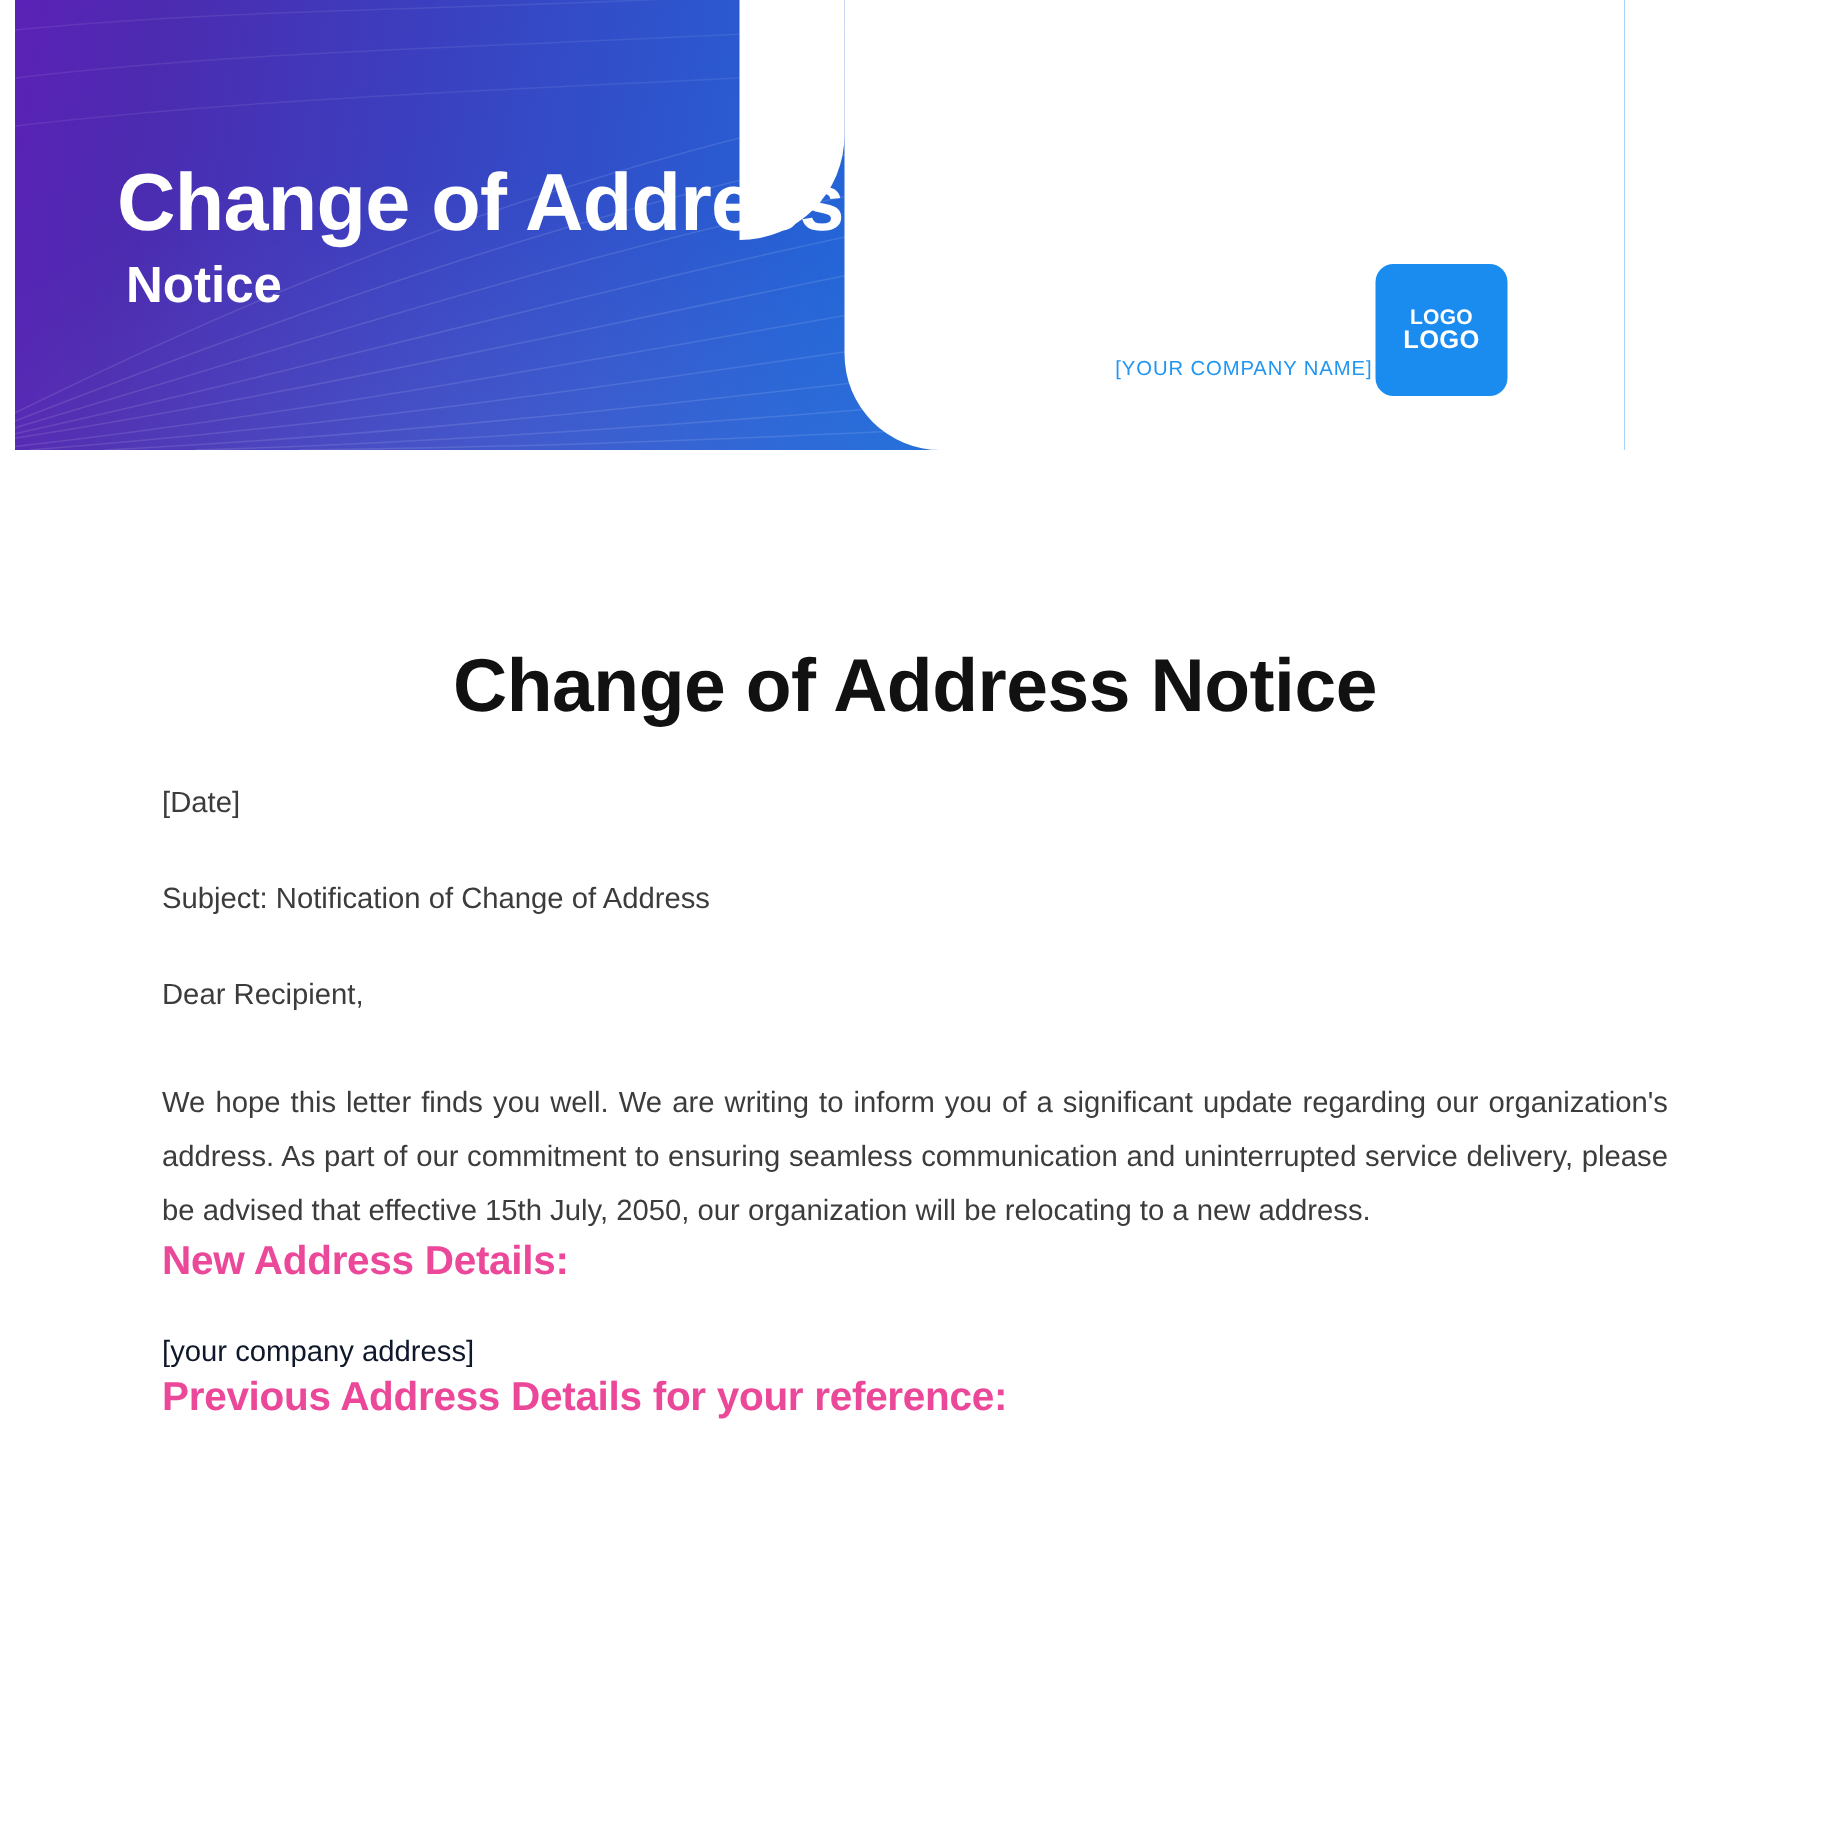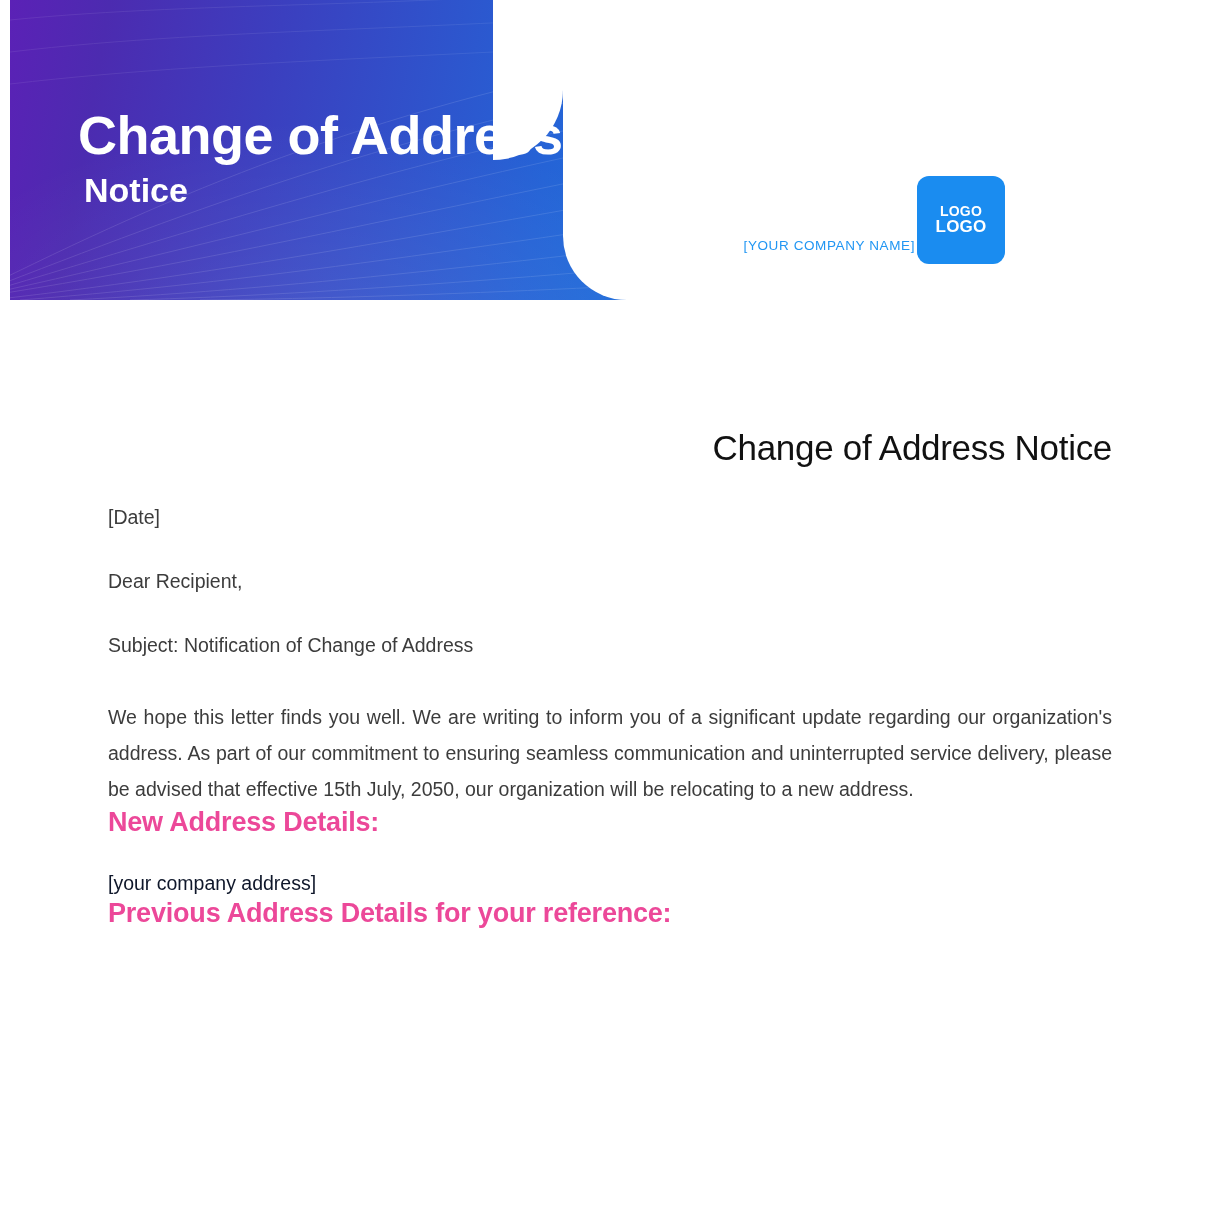"Change of Address Notice" .doc-title { font-size: 35px -> 50px; font-weight: normal -> bold; text-align: right -> center }
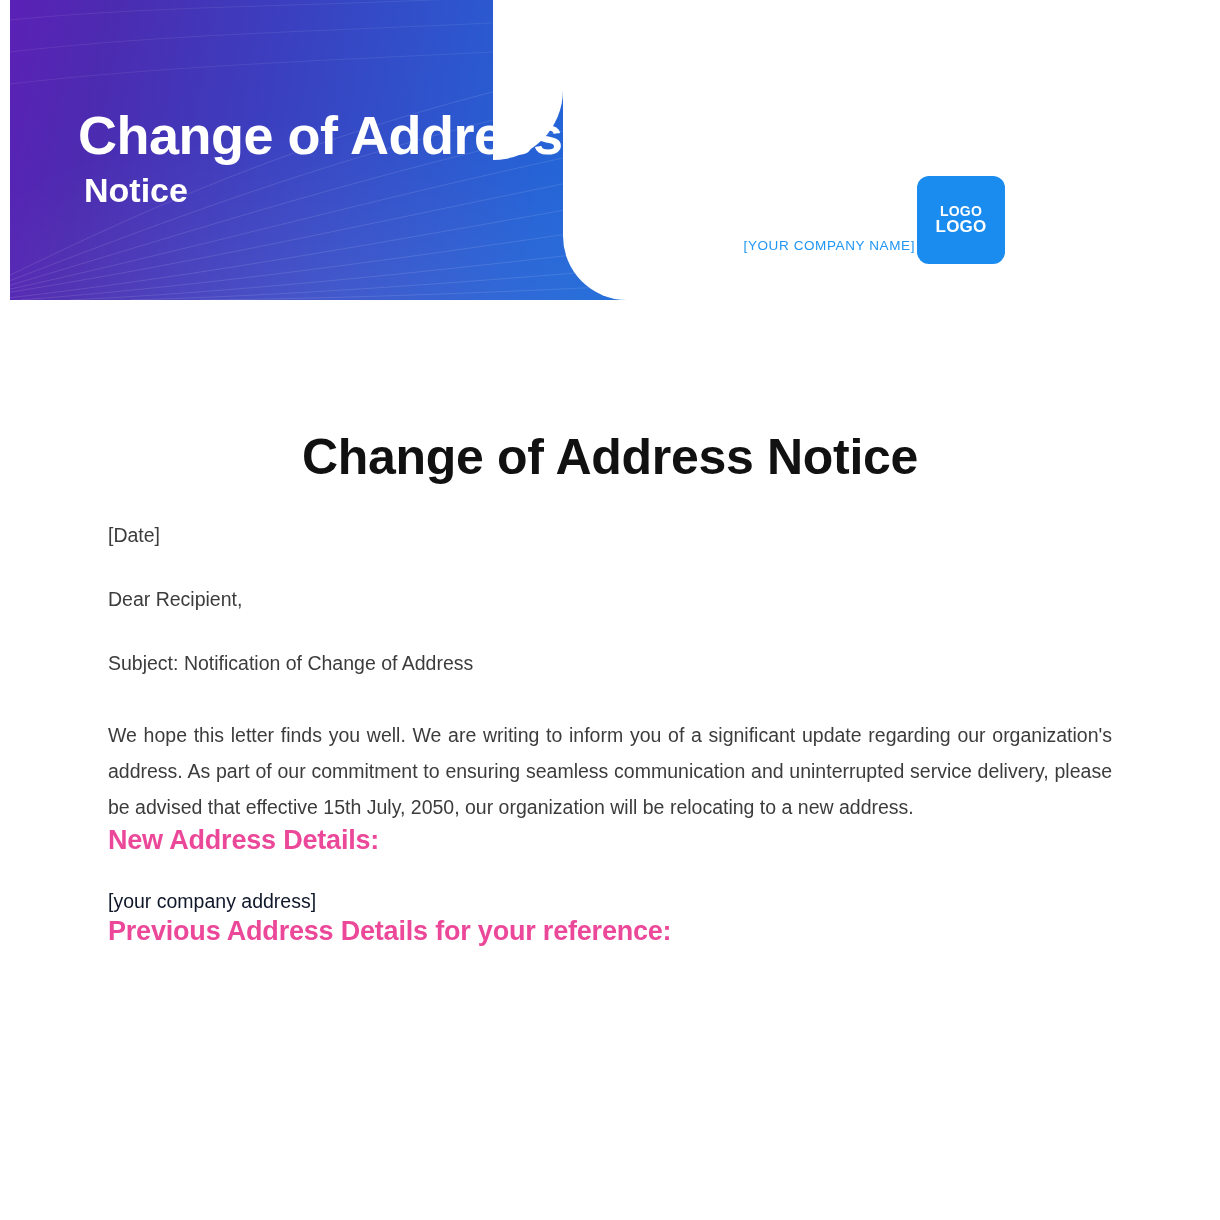"Dear Recipient," div.p { order: before "Subject: Notification of Change of" -> after "Subject: Notification of Change of" }
